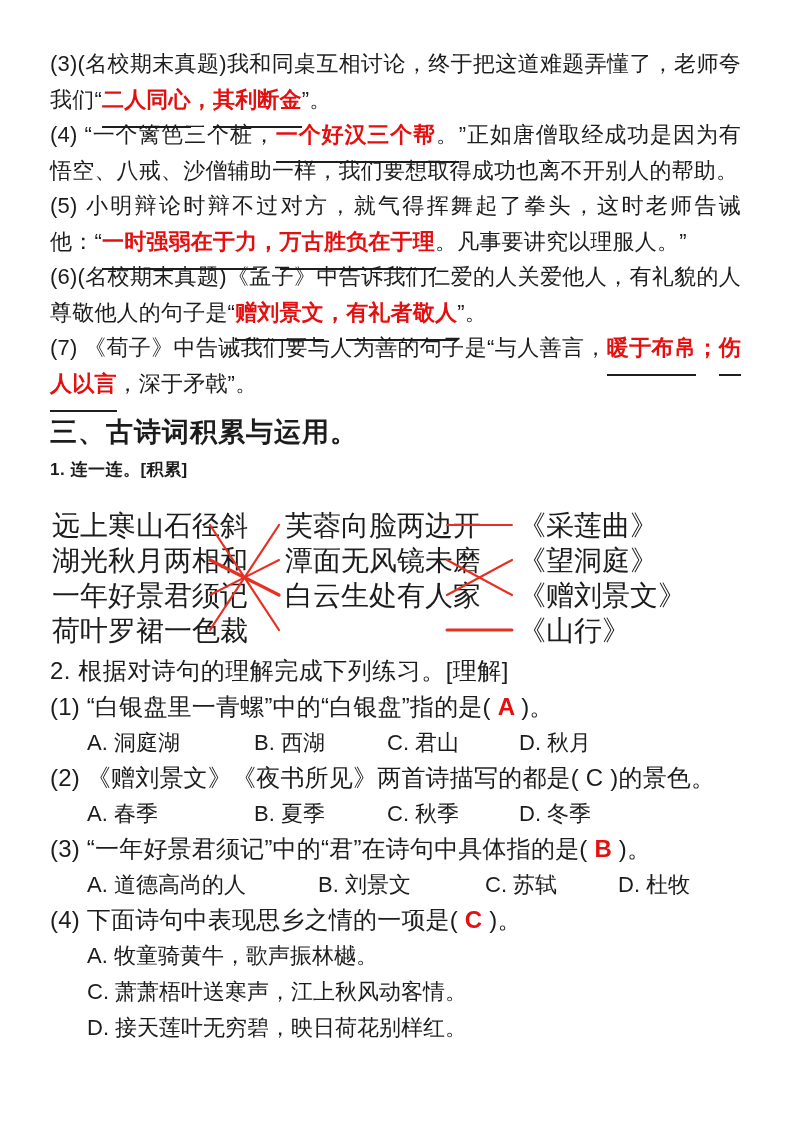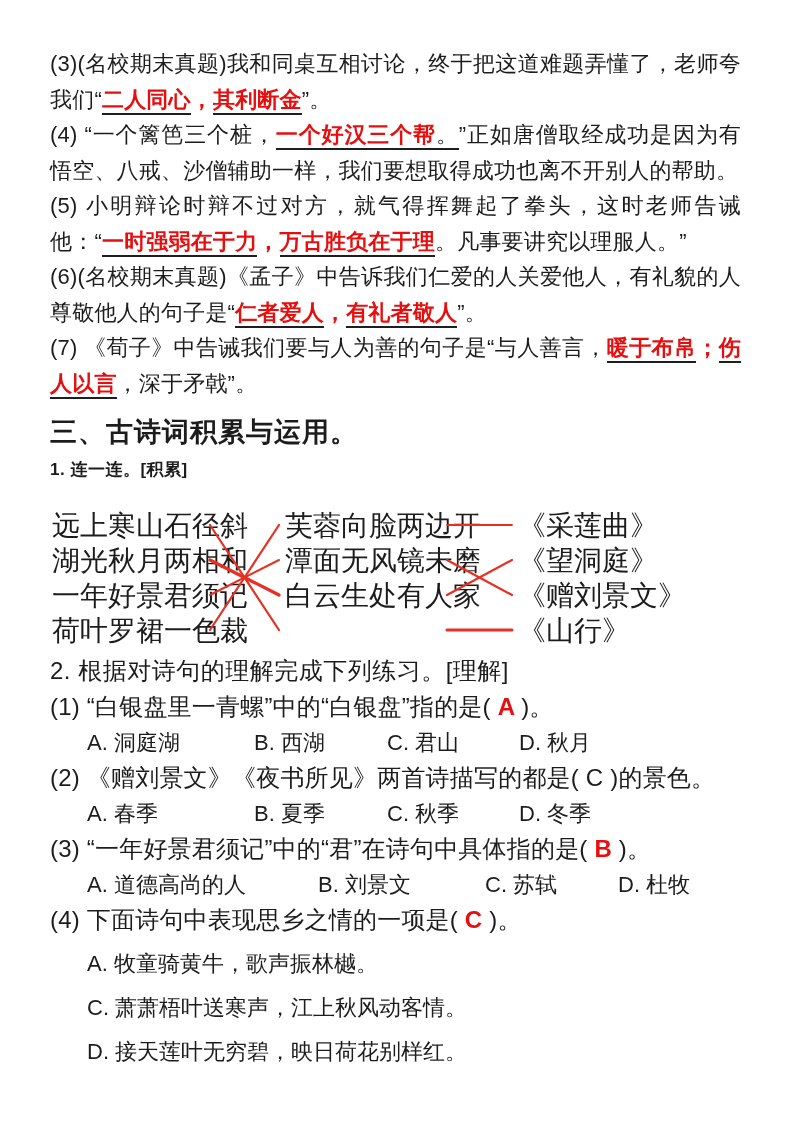"二人同心" span.u { padding-bottom: 1px -> 14px }
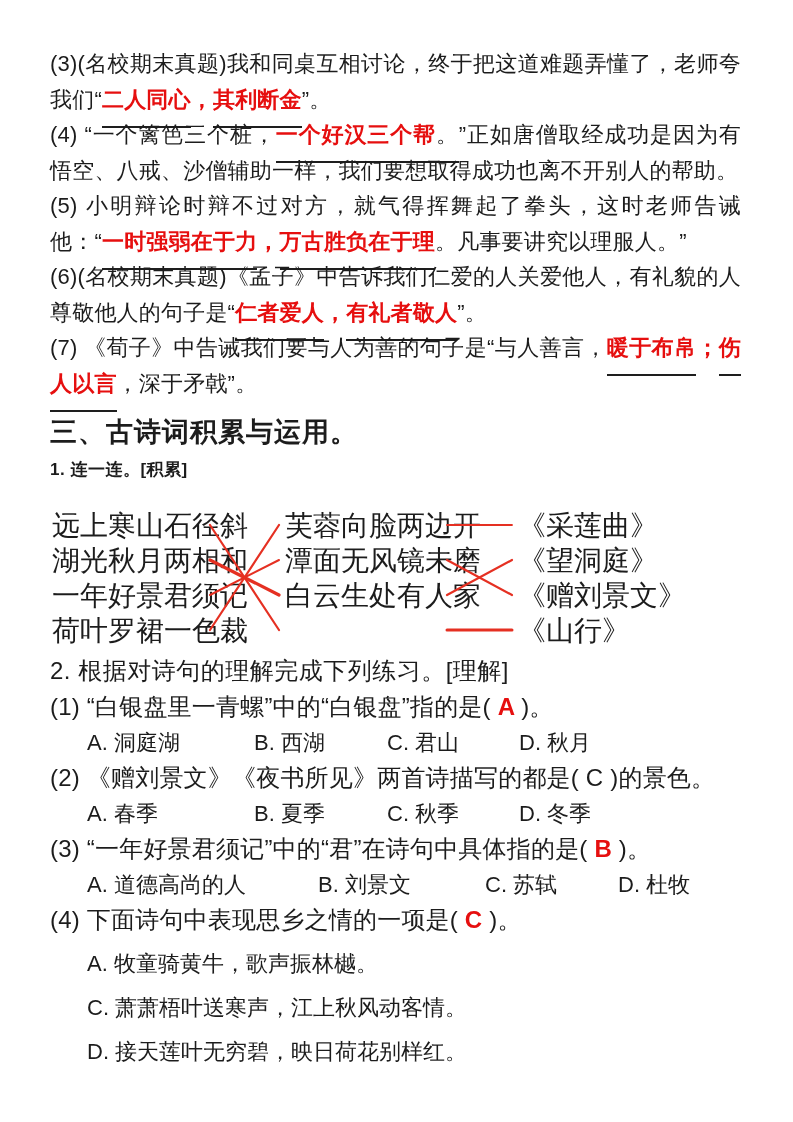"仁者爱人" span.red { text: 仁者爱人 -> 赠刘景文 }
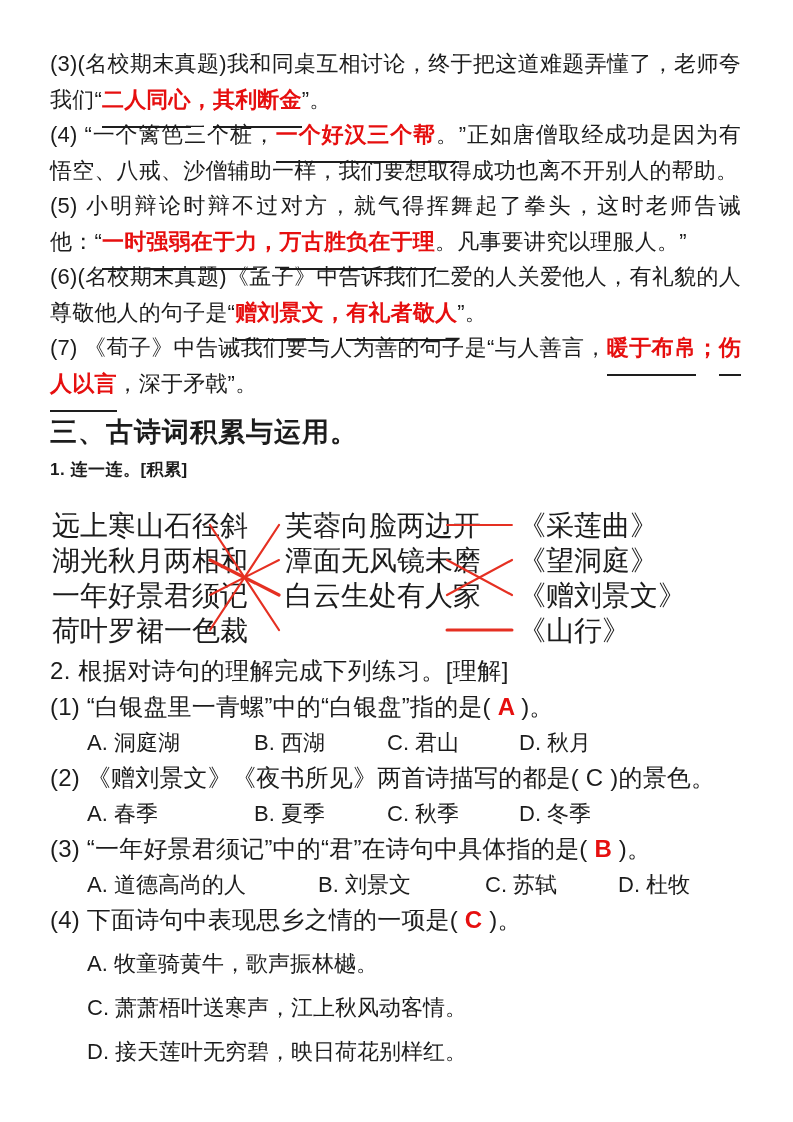"A. 牧童骑黄牛，歌声振林樾。" .opts-stack div { margin-top: 8px -> none }
